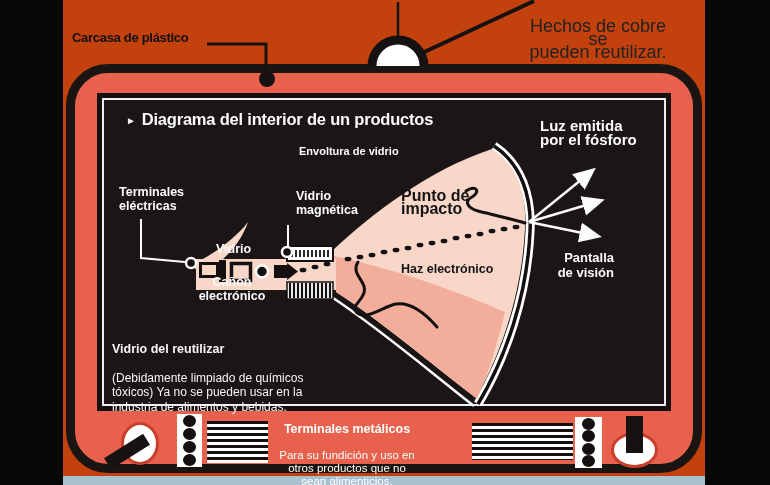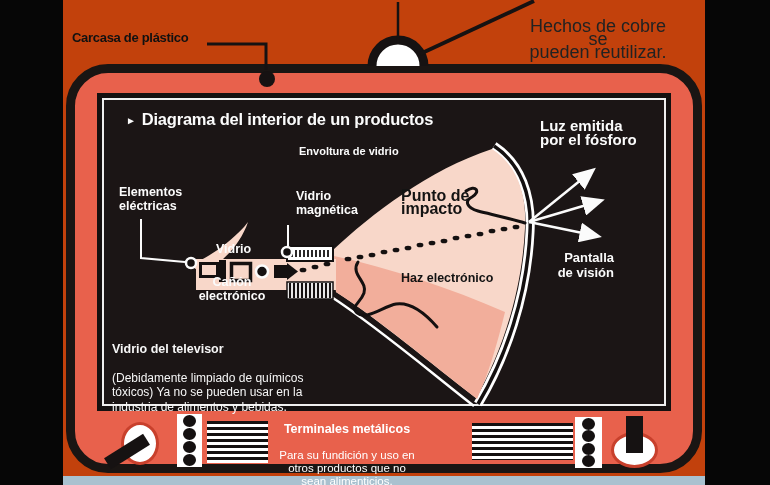"Elementos" div.lbl { text: Elementos -> Terminales }
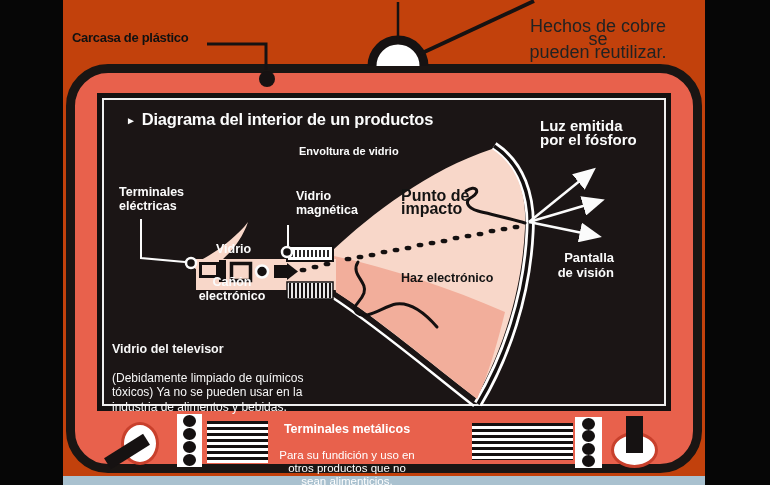"Haz electrónico" .lbl-haz { top: 271px -> 262px }
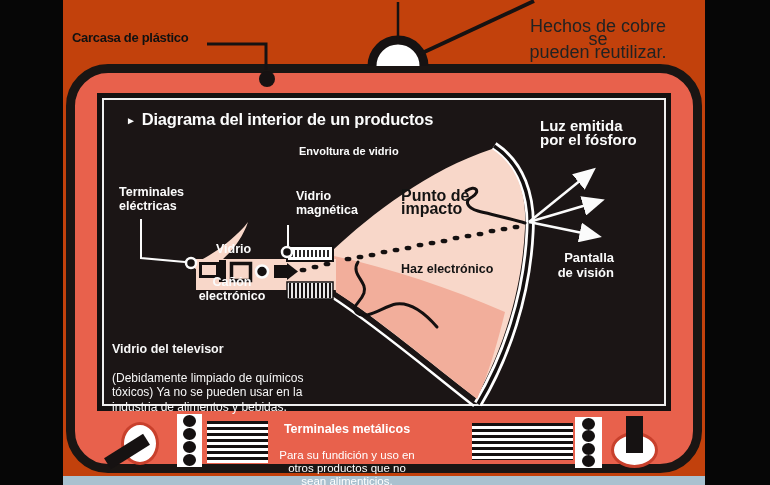"Vidrio del televisor" div.vt { text: televisor -> reutilizar }
